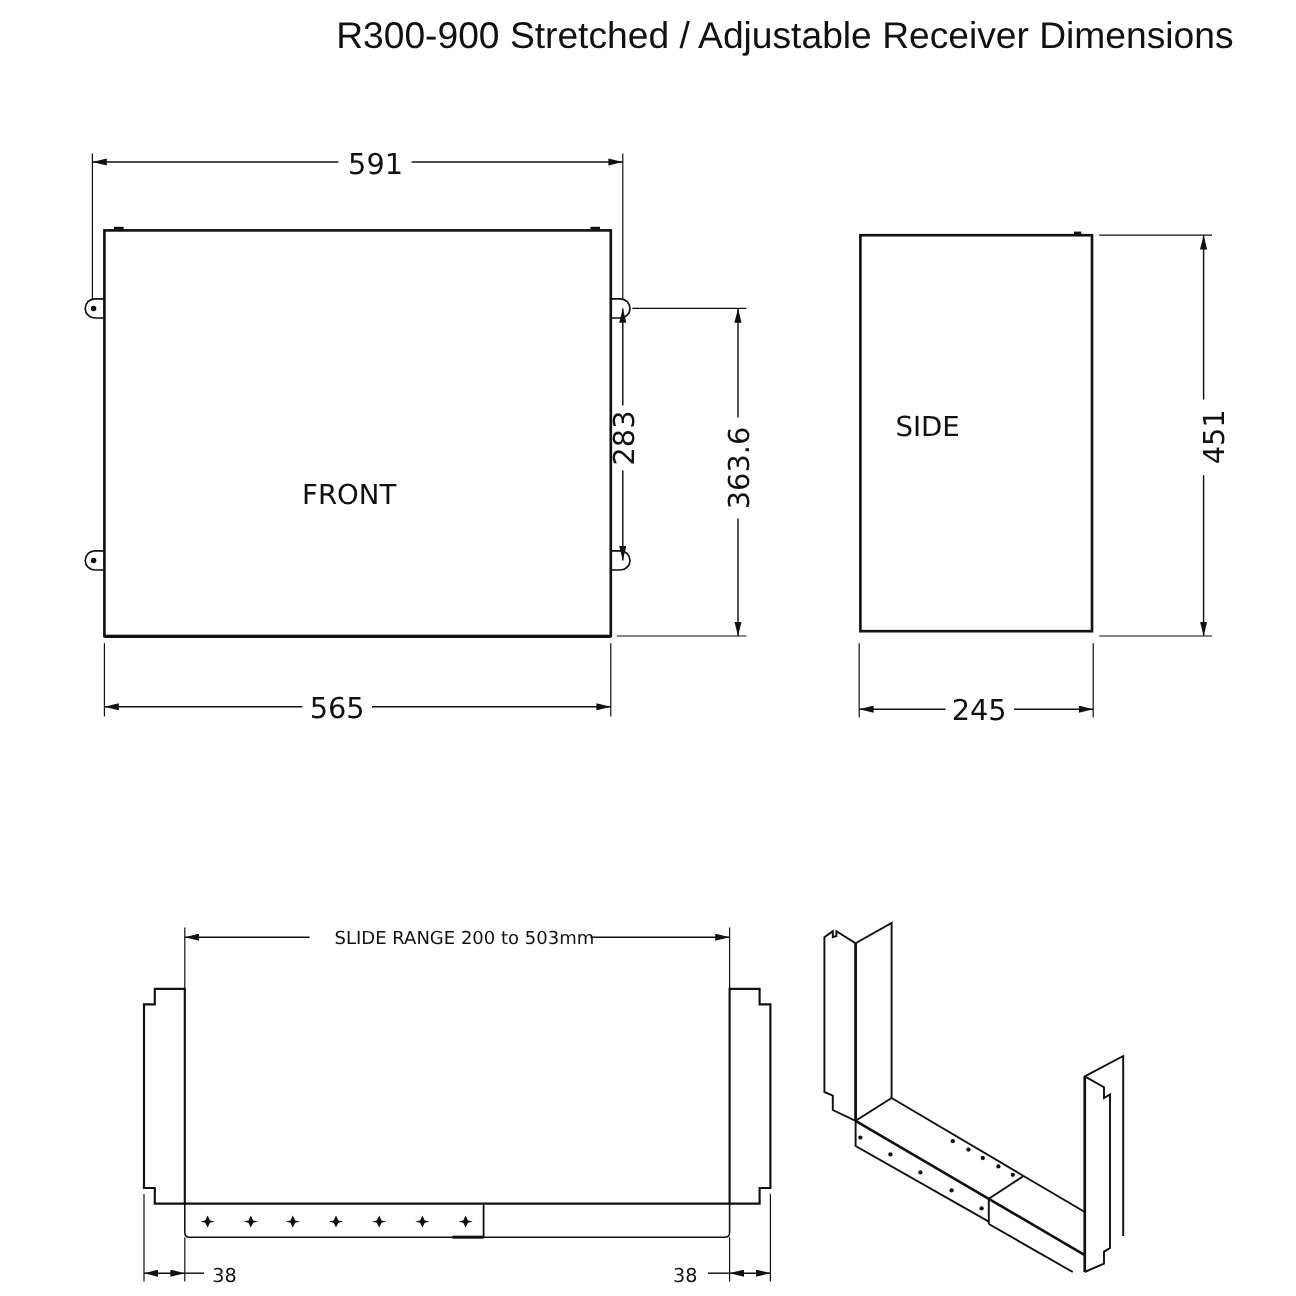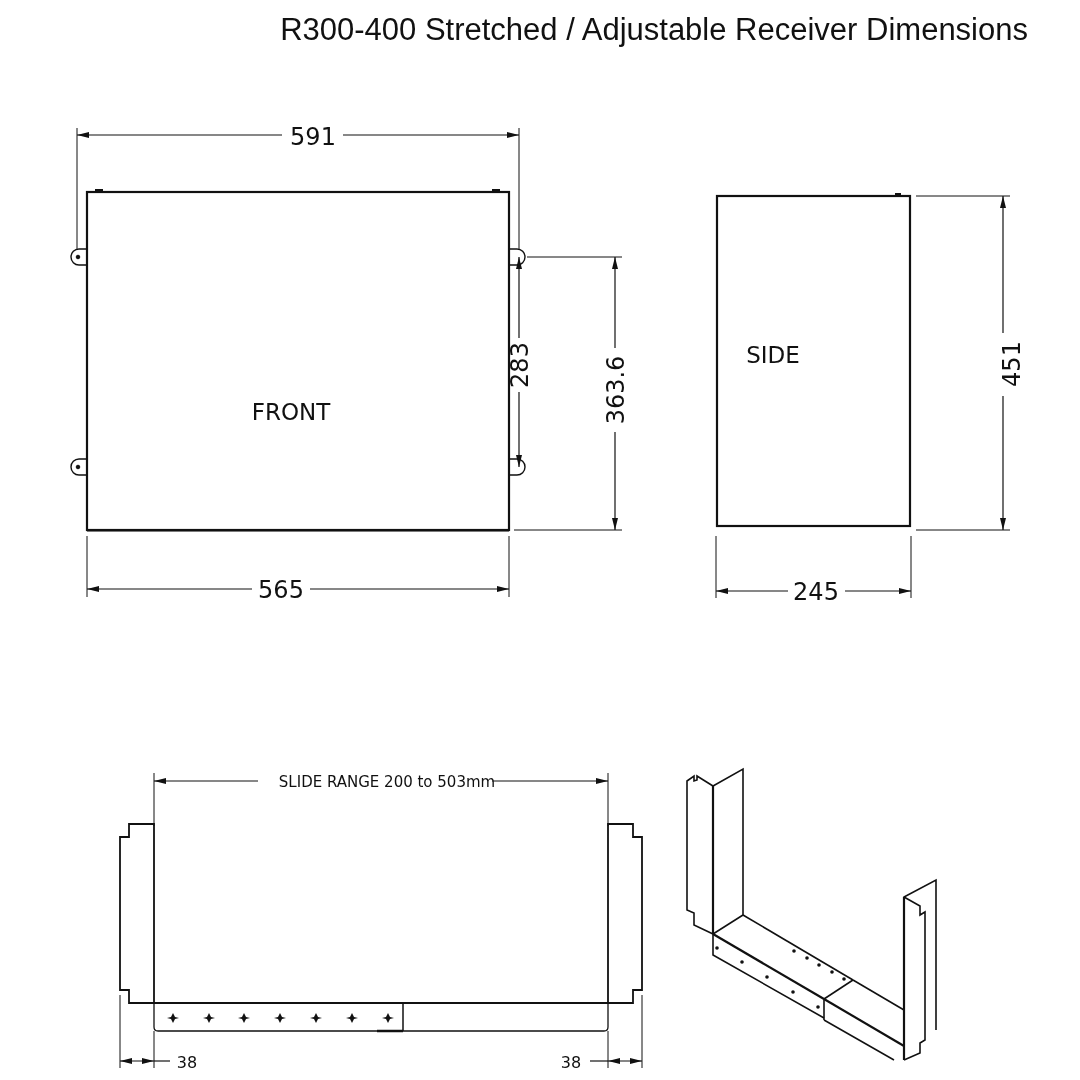"R300-400 Stretched / Adjustable Receiver" div.title { text: R300-400 -> R300-900 }
